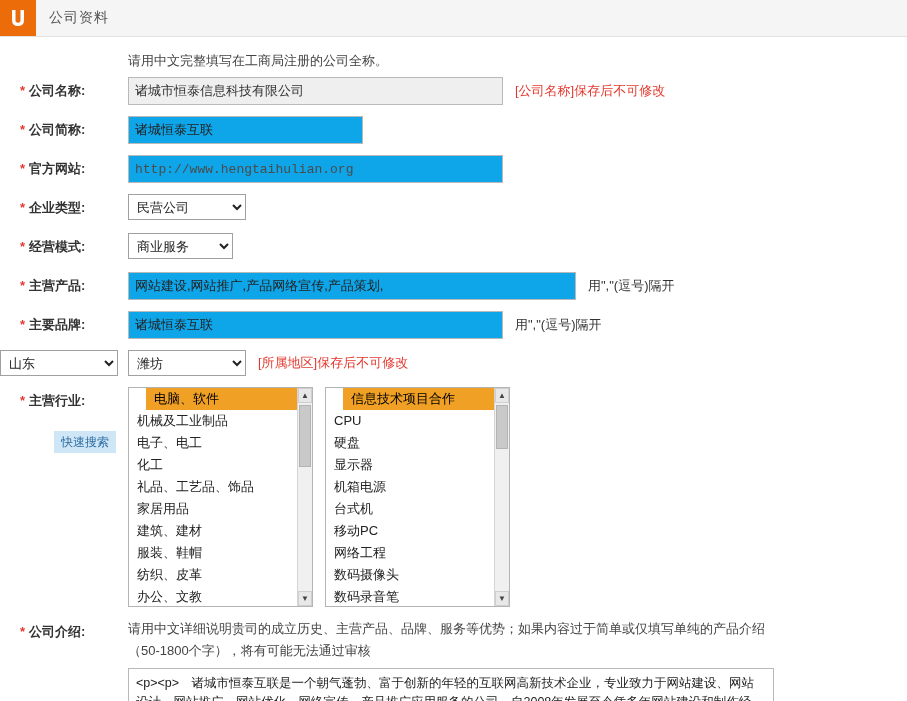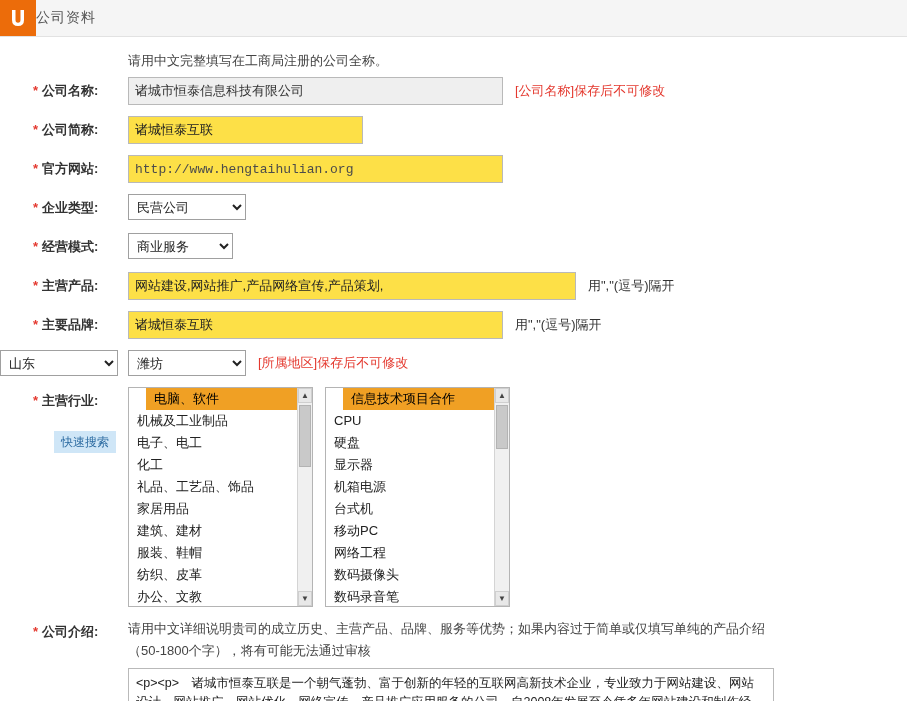"公司资料" .topbar-title { padding-left: none -> 13px }
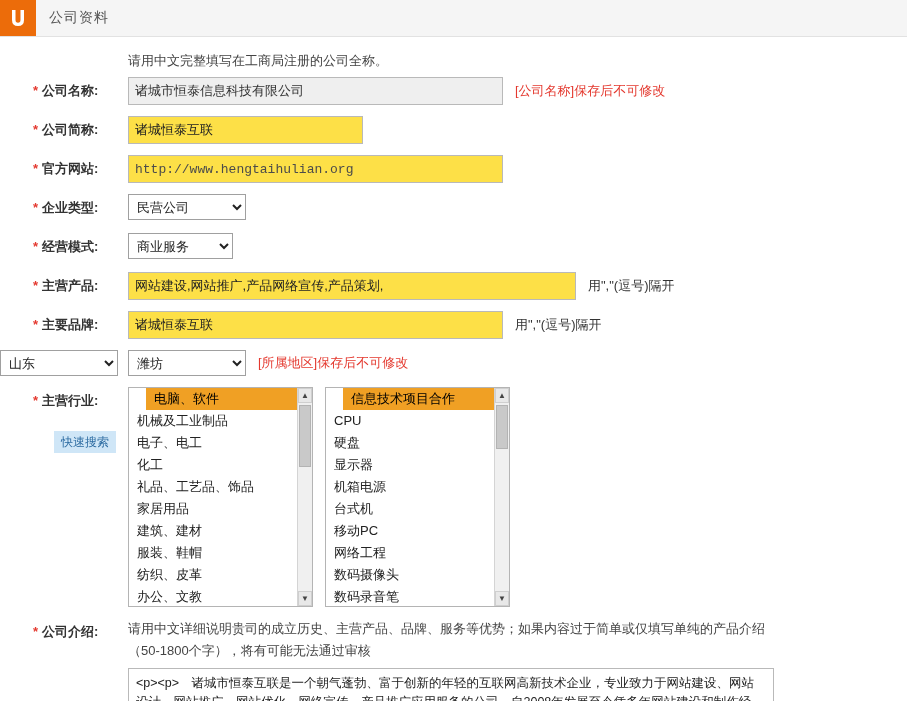"* 公司名称:" .label { padding-left: 33px -> 20px }
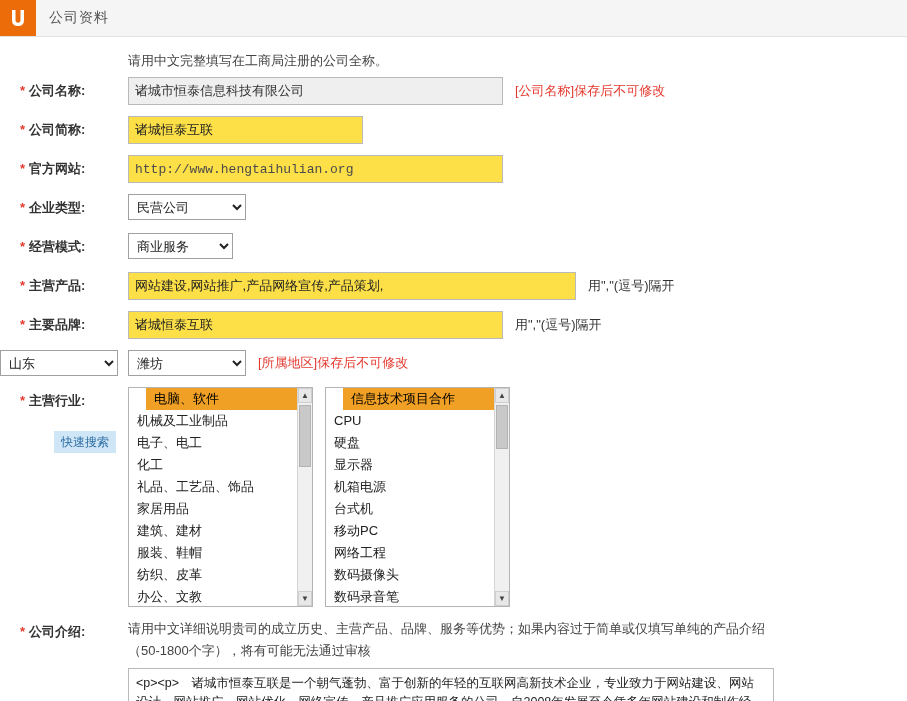"诸城恒泰互联" input.txt { background: #fde047 -> #0ea5e9 }
